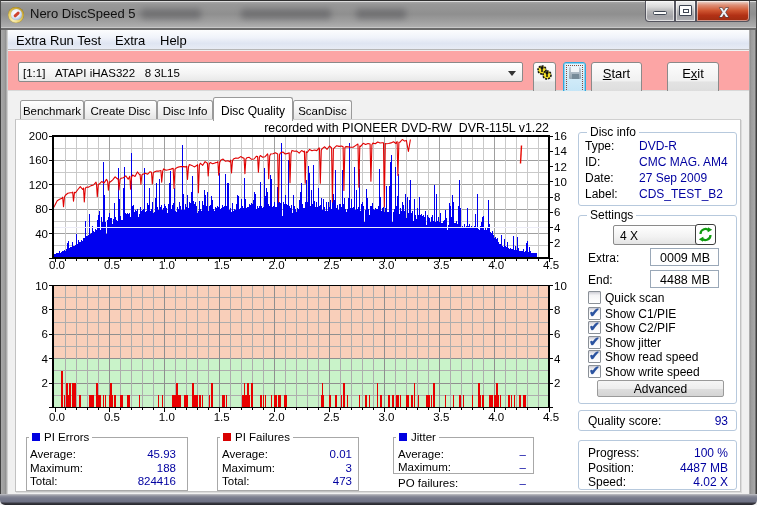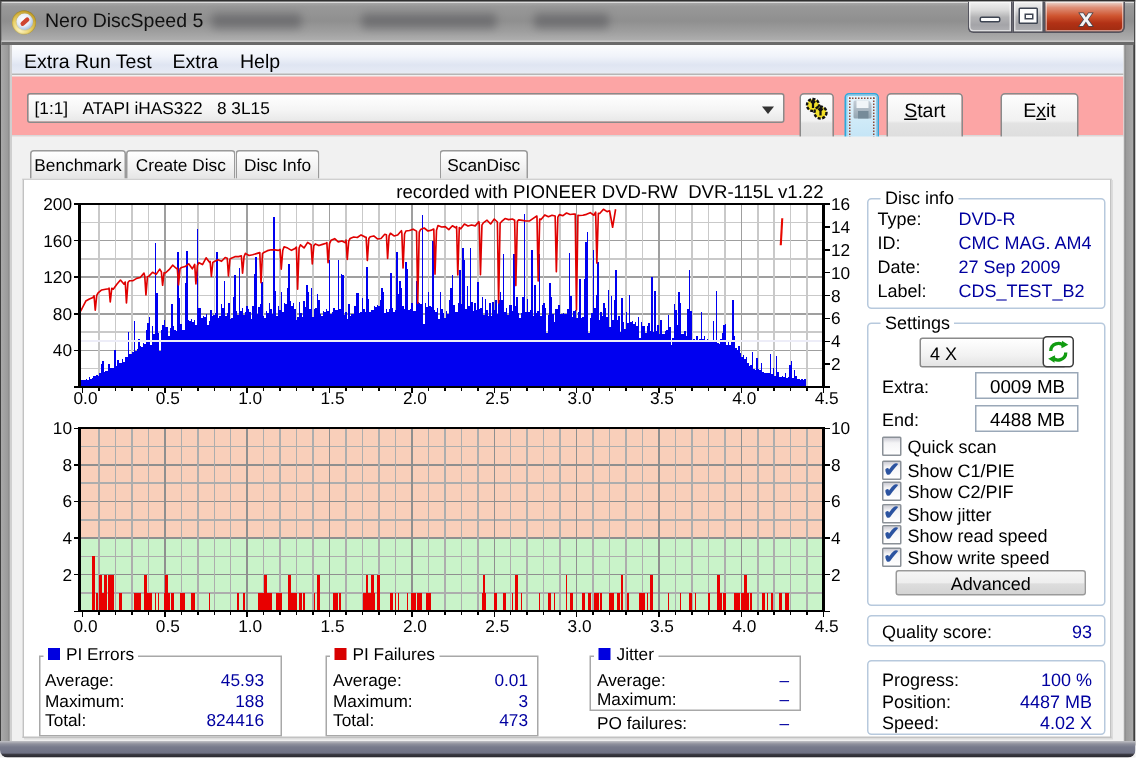"Disc Quality" div.tab { html: none -> <div>Disc Quality</div> }
